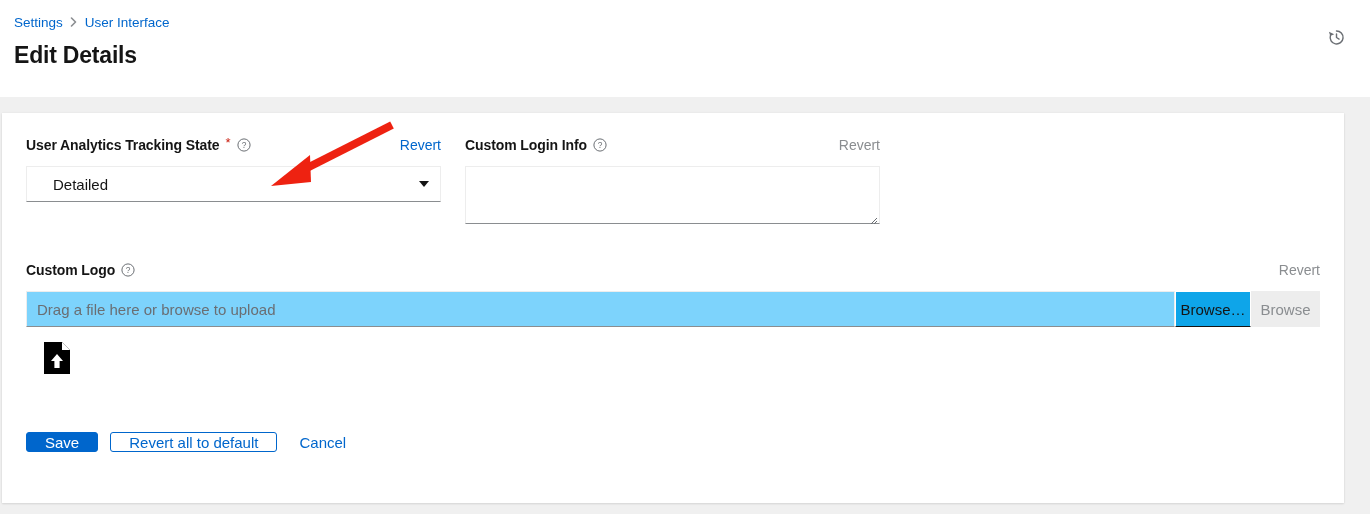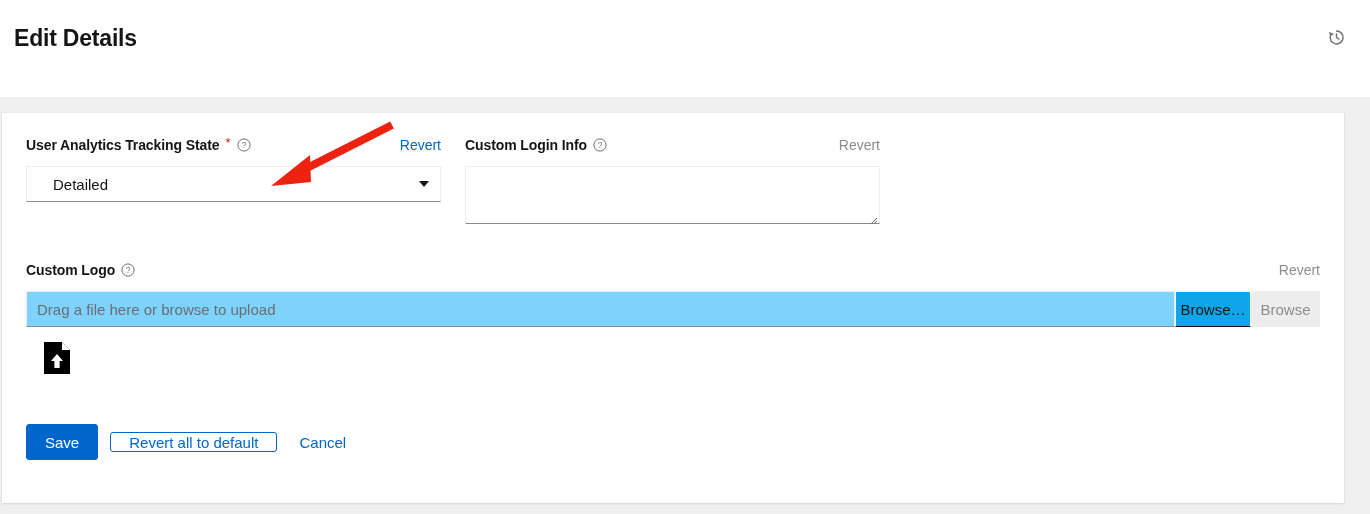"Settings" div.breadcrumb { html: none -> <div> <a>Settings</a> <span> <svg> <path></path> </svg> </span> <a>User Interface</a> </div> }
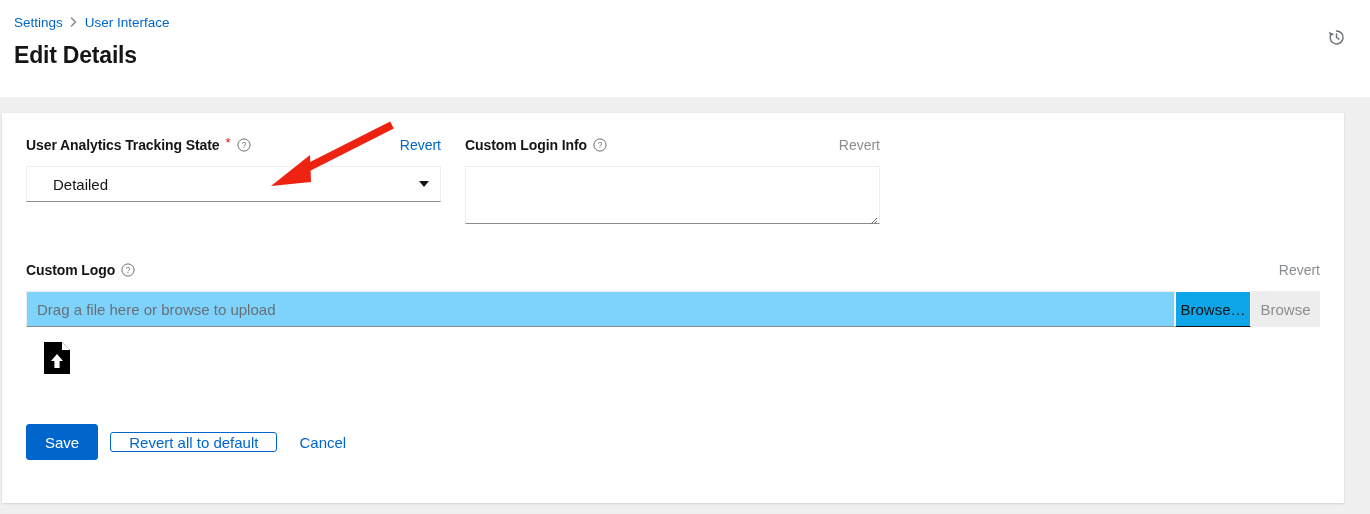"Save" .btn-primary { height: 36px -> 20px }
